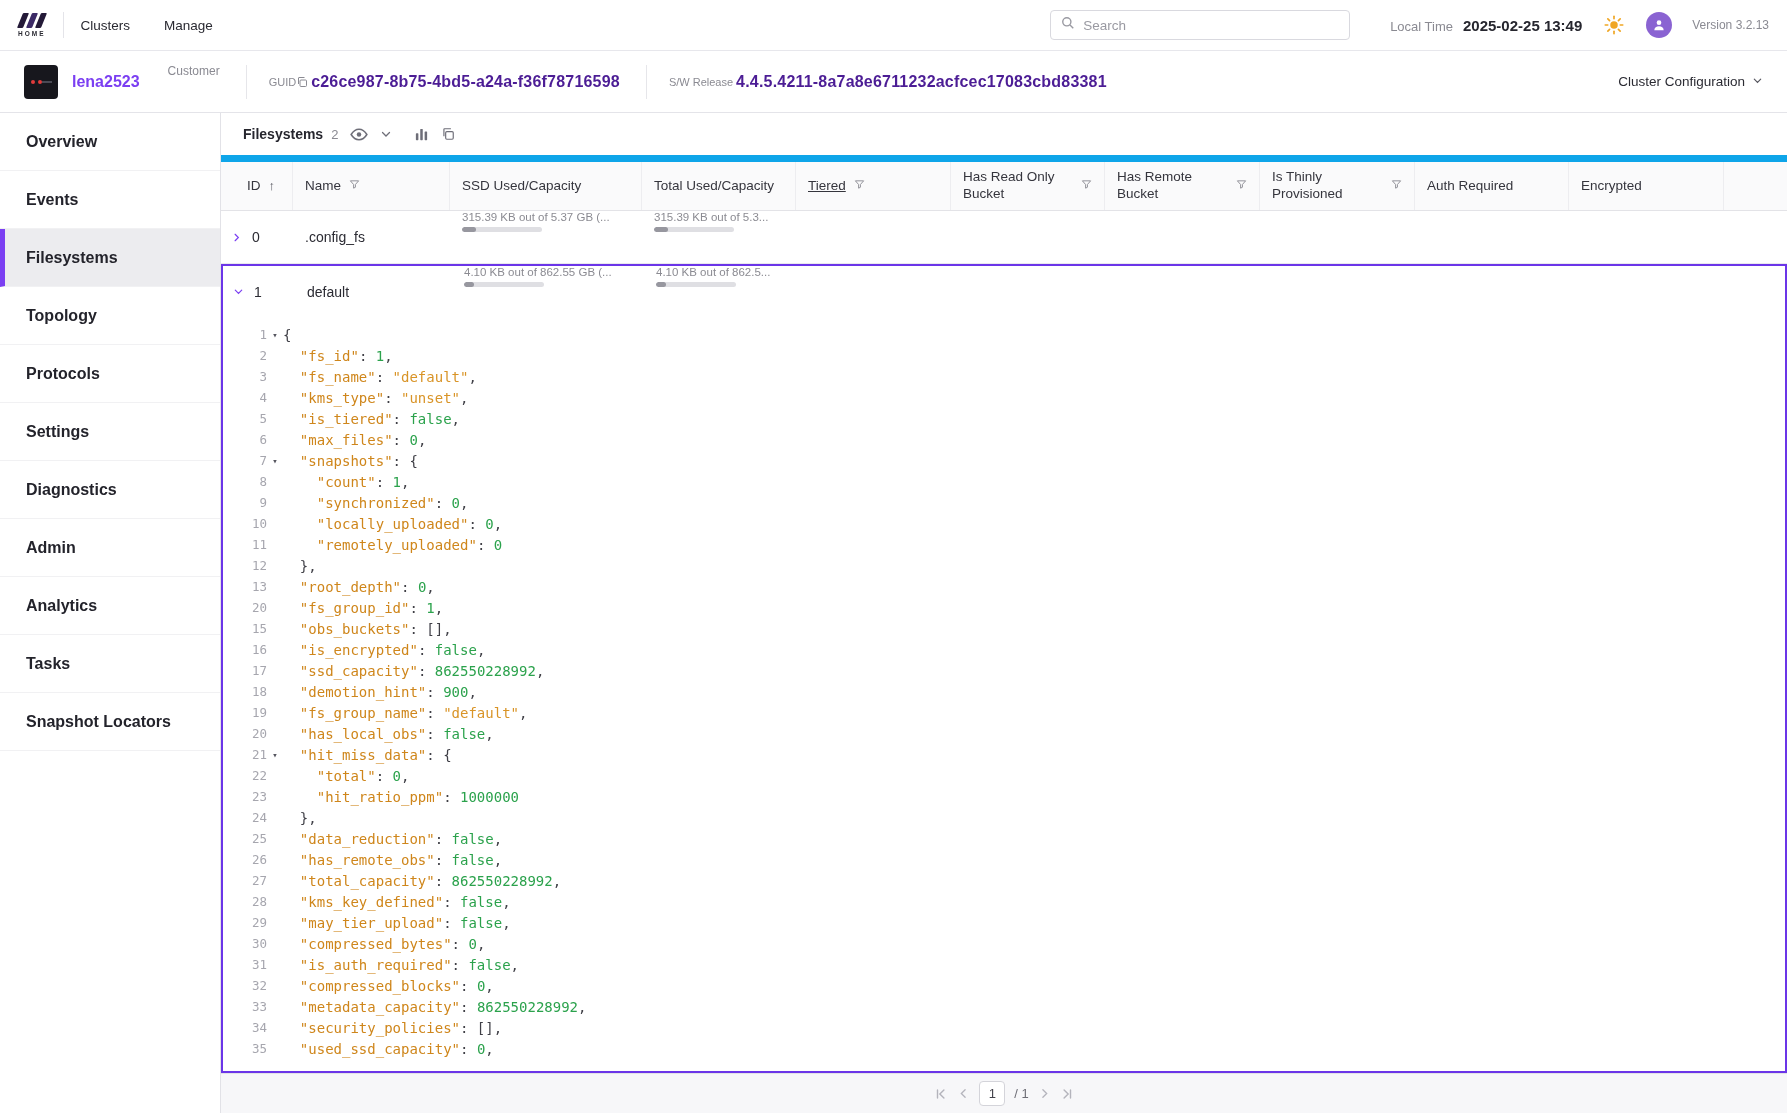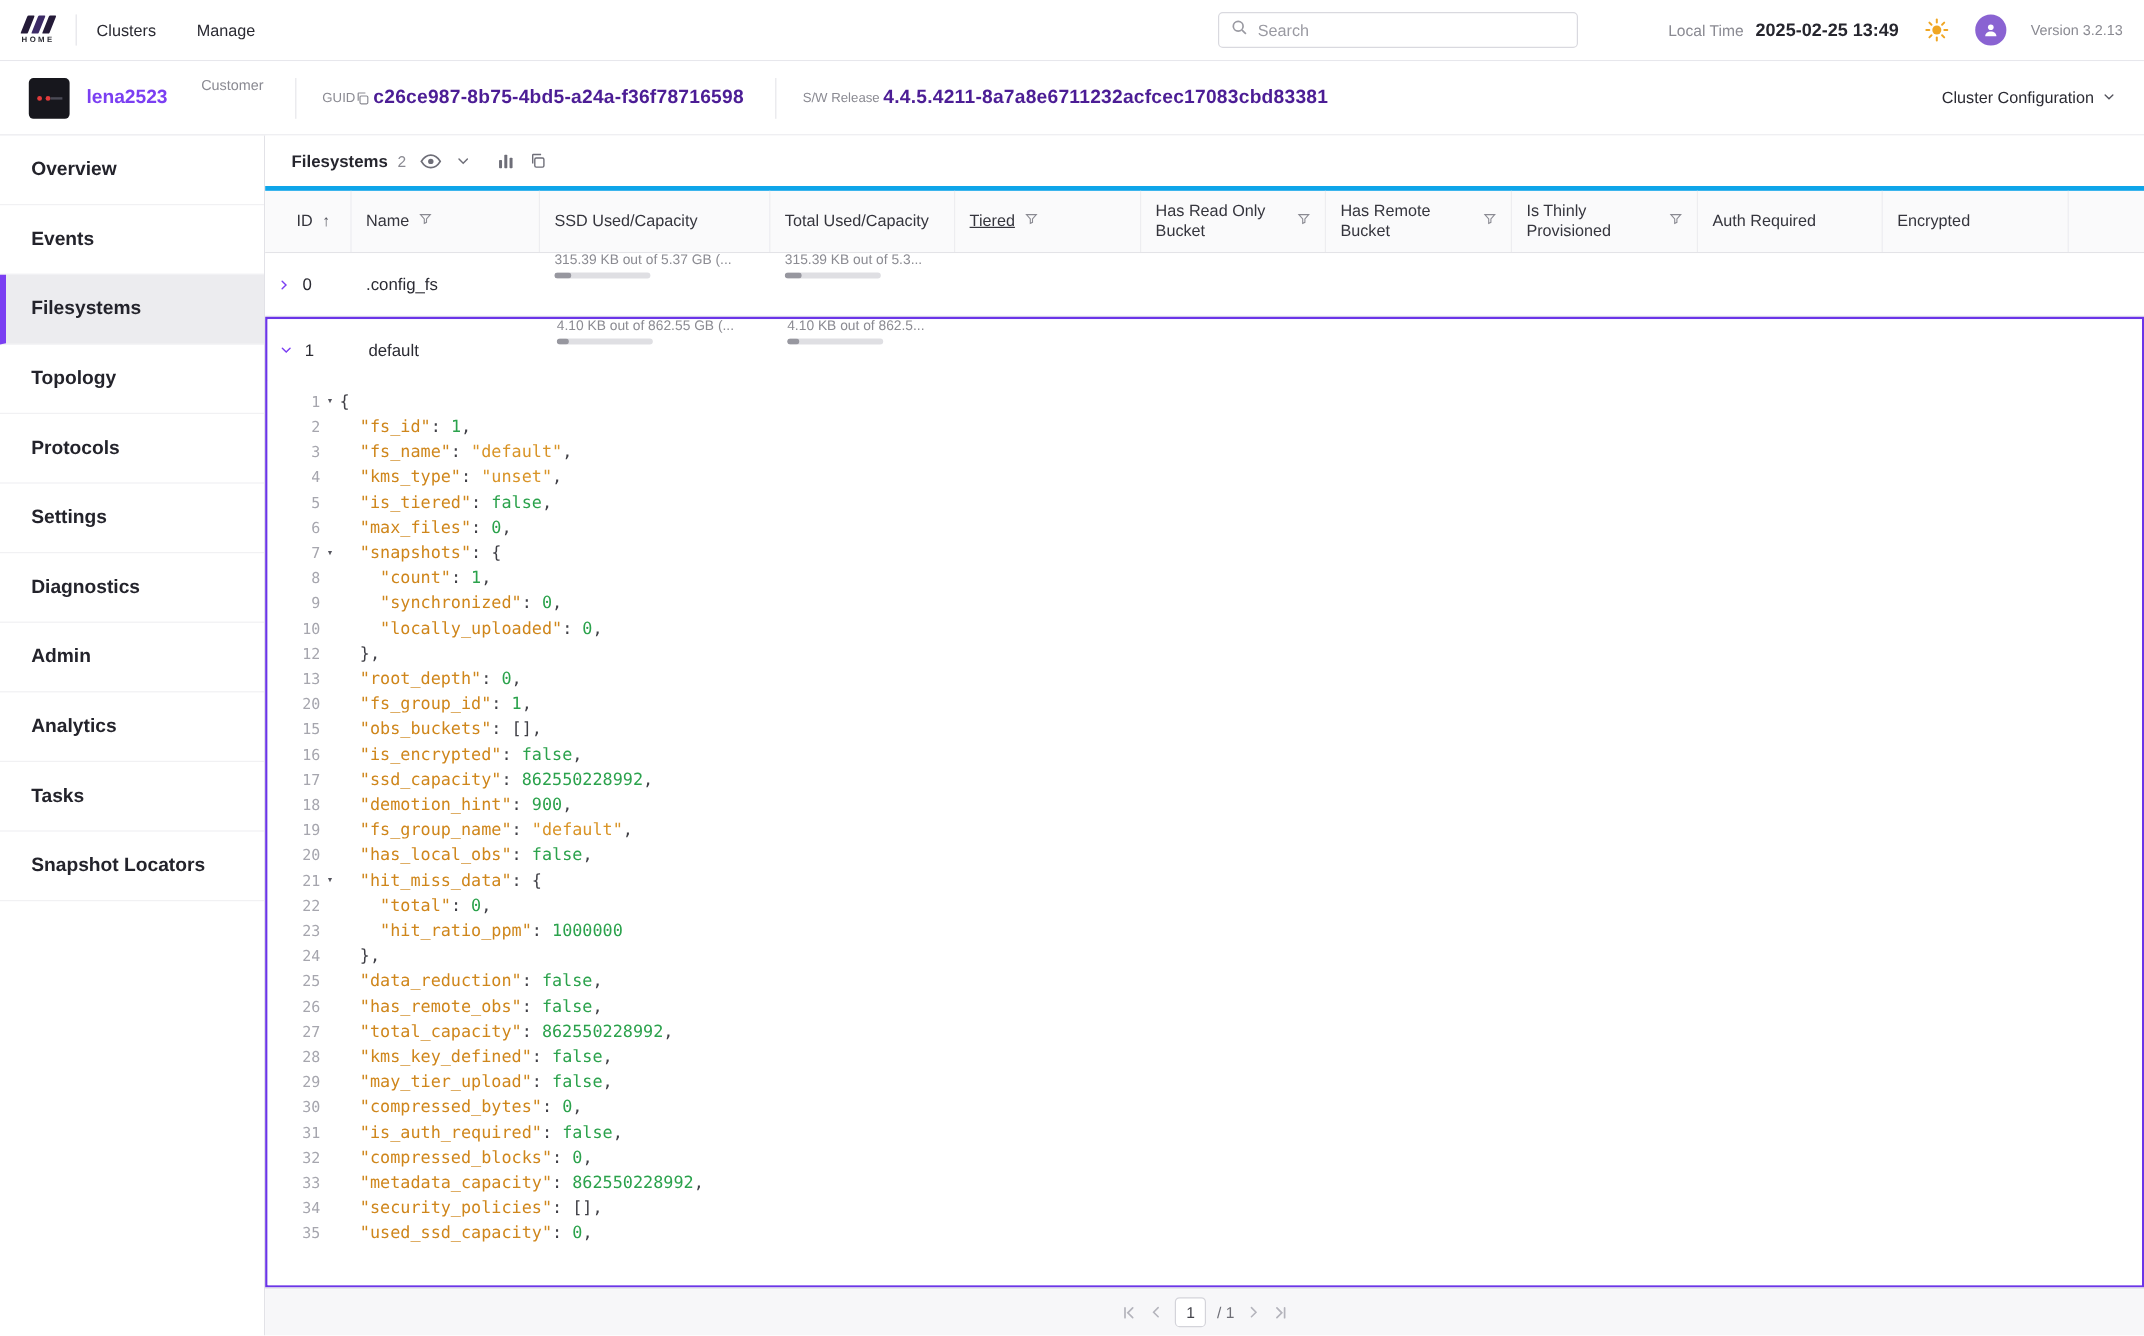"Search" .search { margin-right: 75px -> 40px }
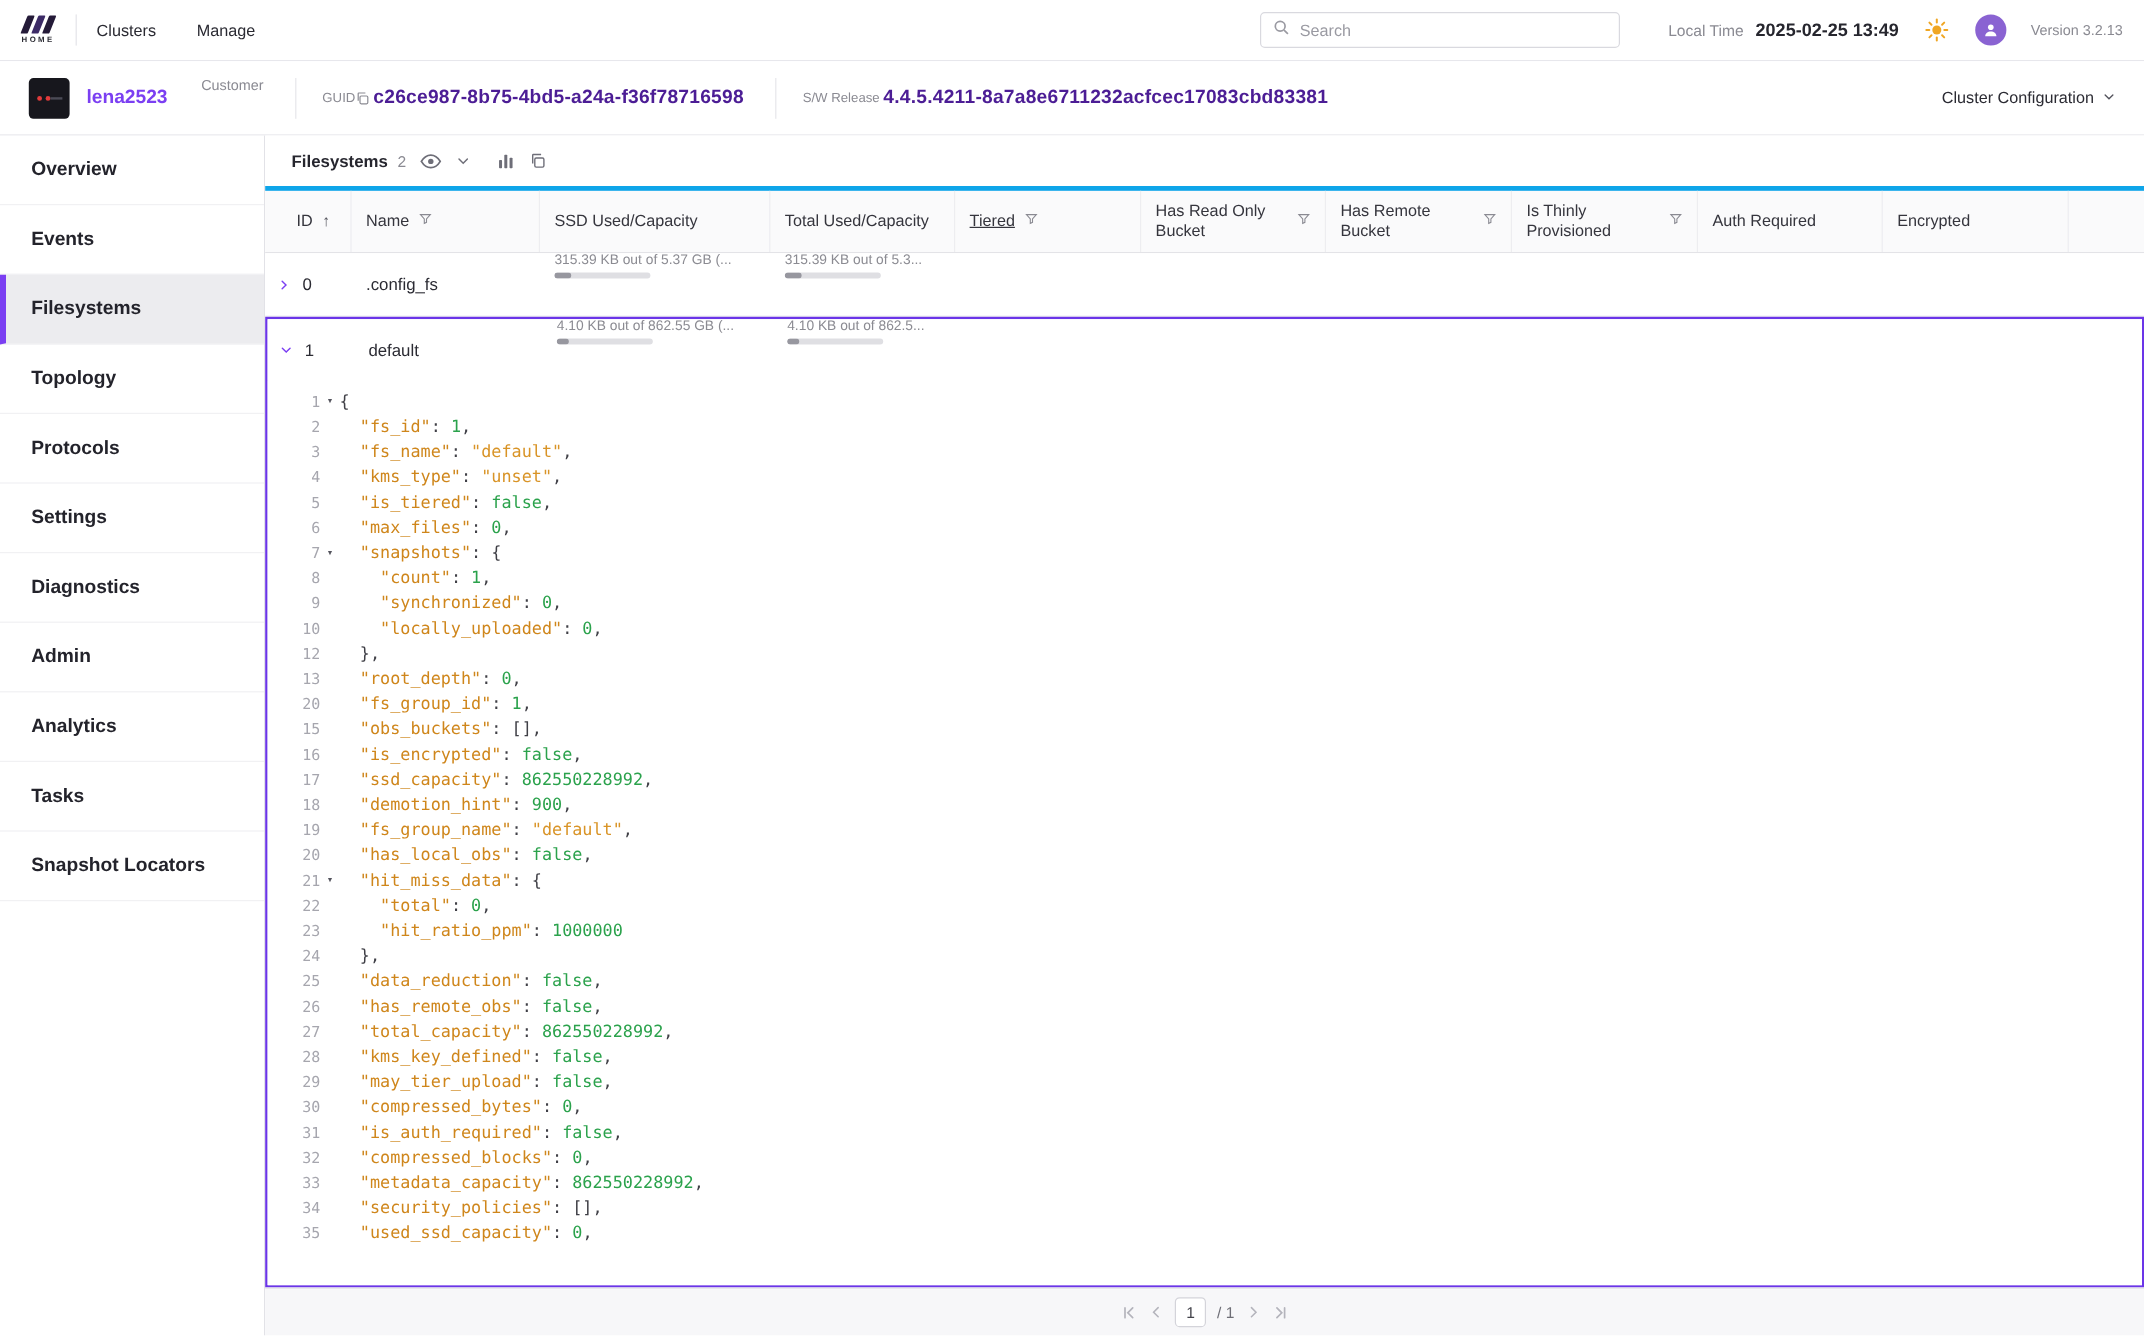"ID" .thead { border-top: 4px solid #0ea5e9 -> 7px solid #0ea5e9 }
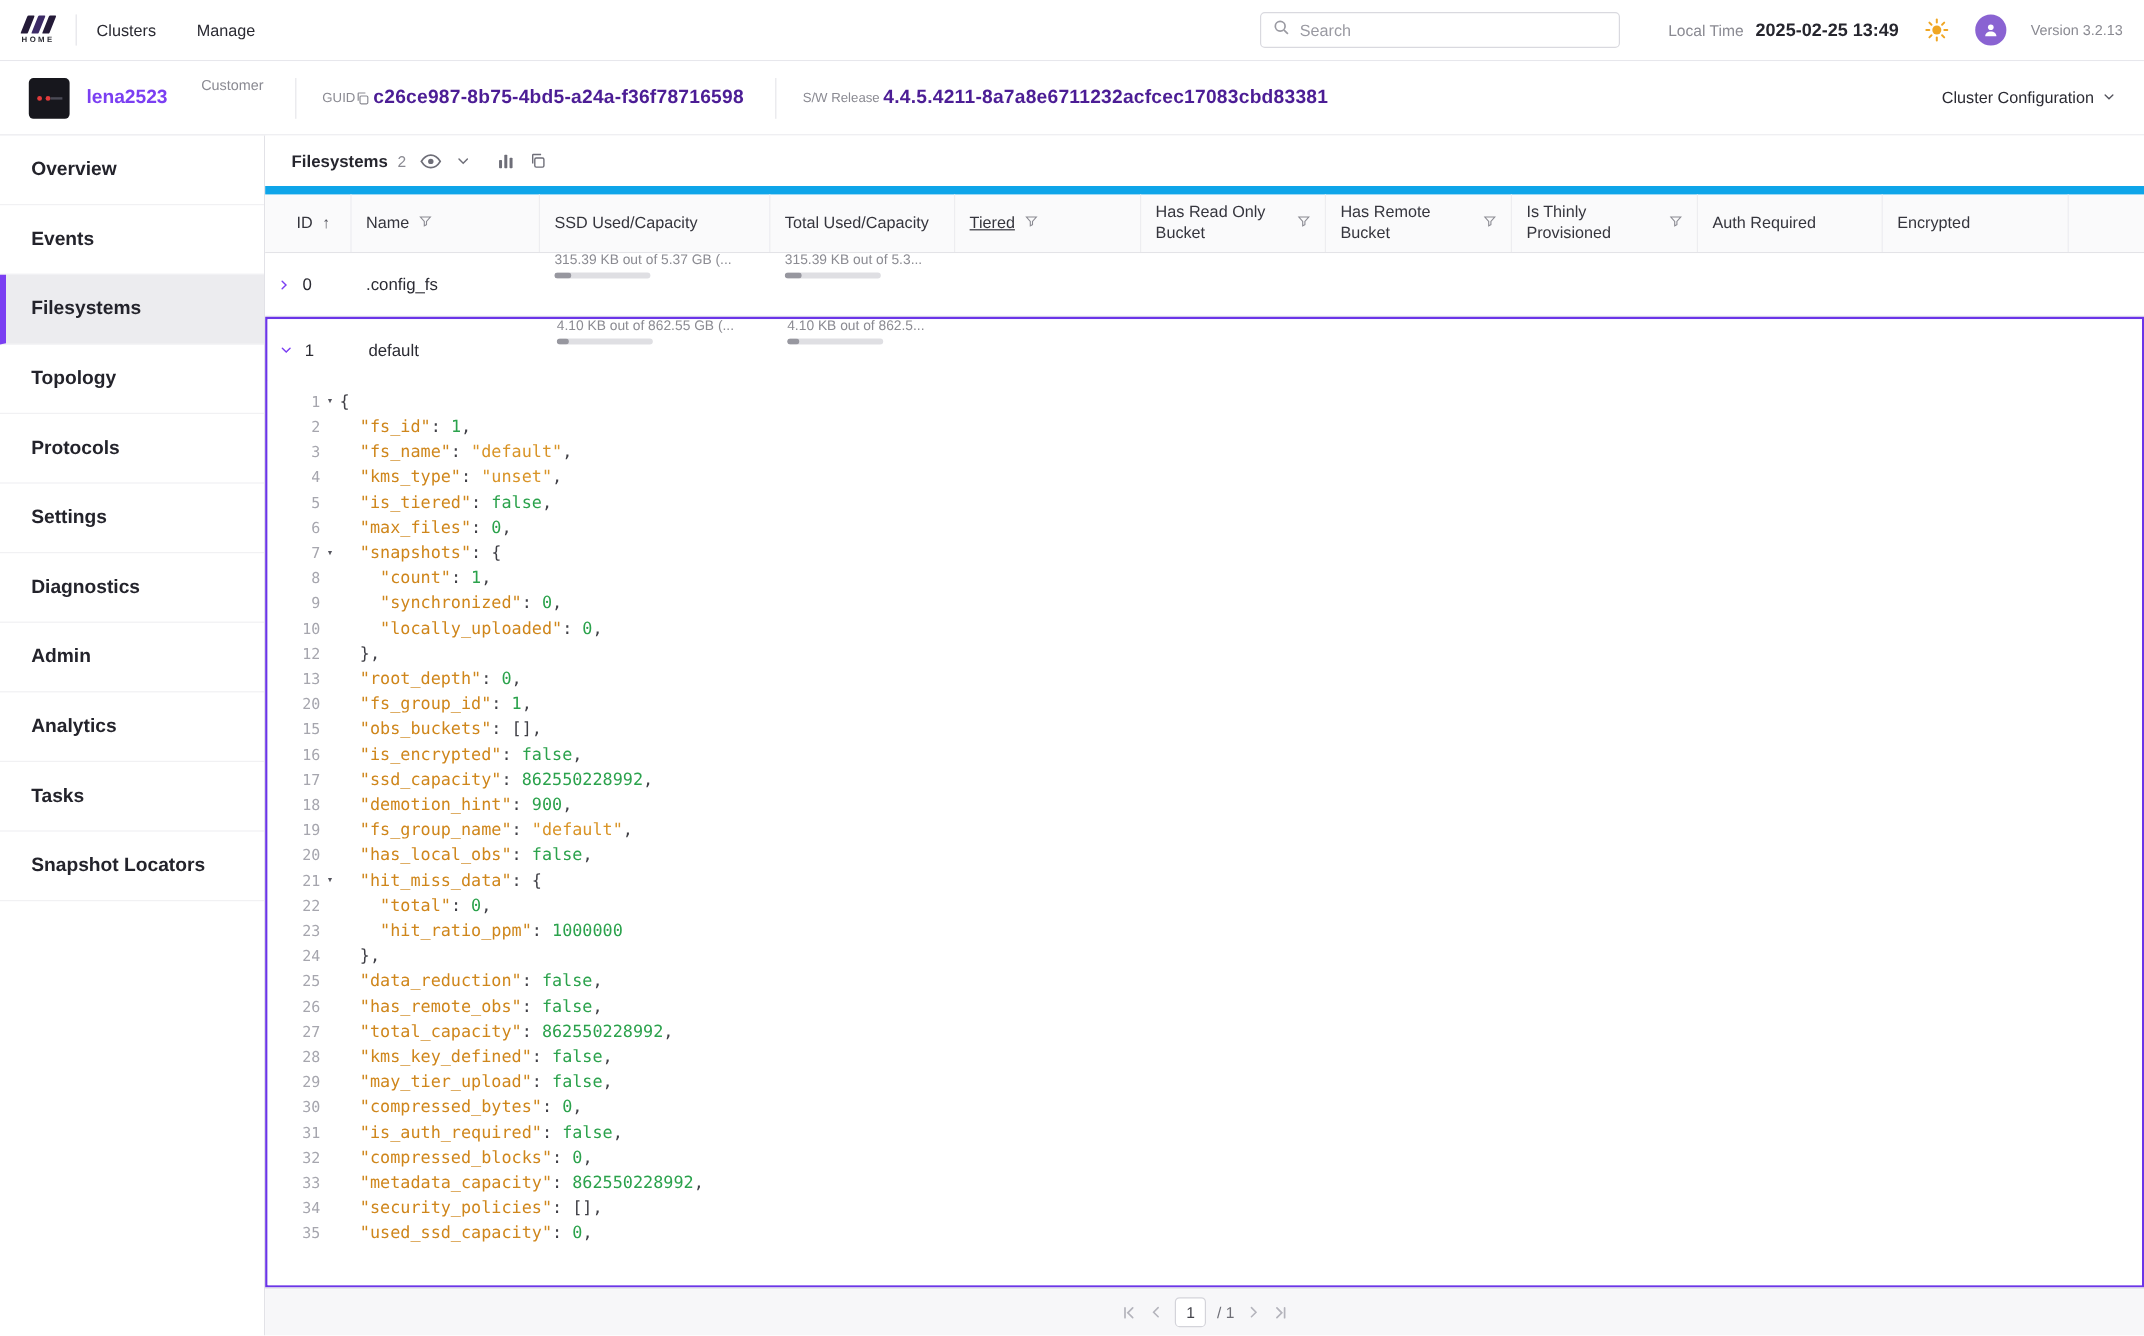"11" div.json-line { html: none -> <div> <span>11</span> <span></span> <span><span> </span><span>"remotely_uploaded"</span><span>: </span><span>0</span></span> </div> }
